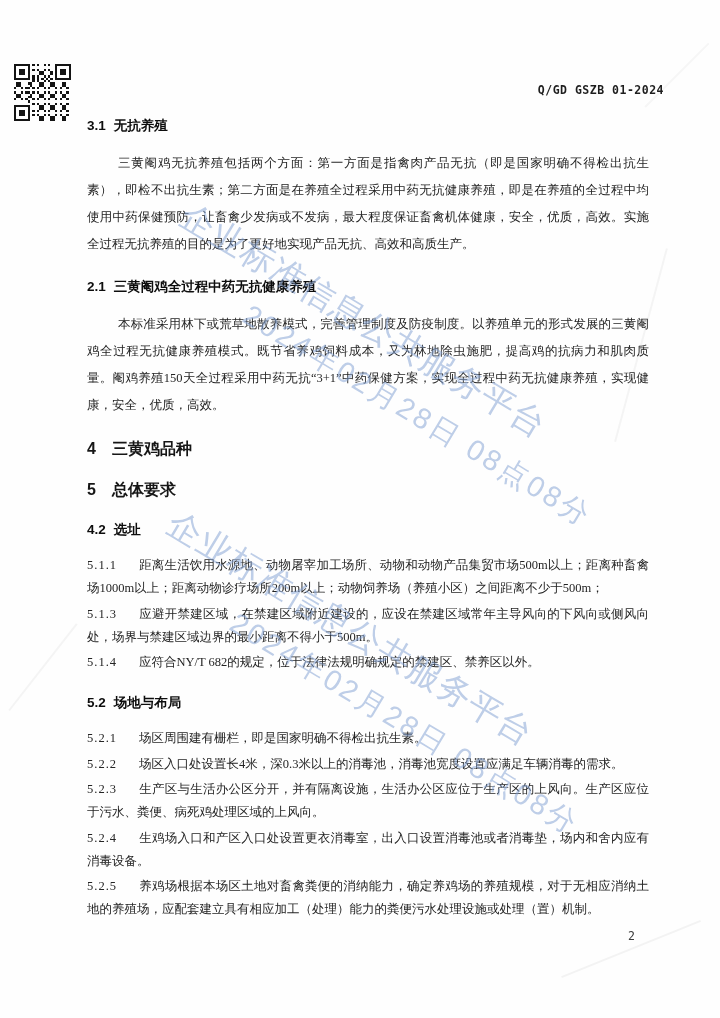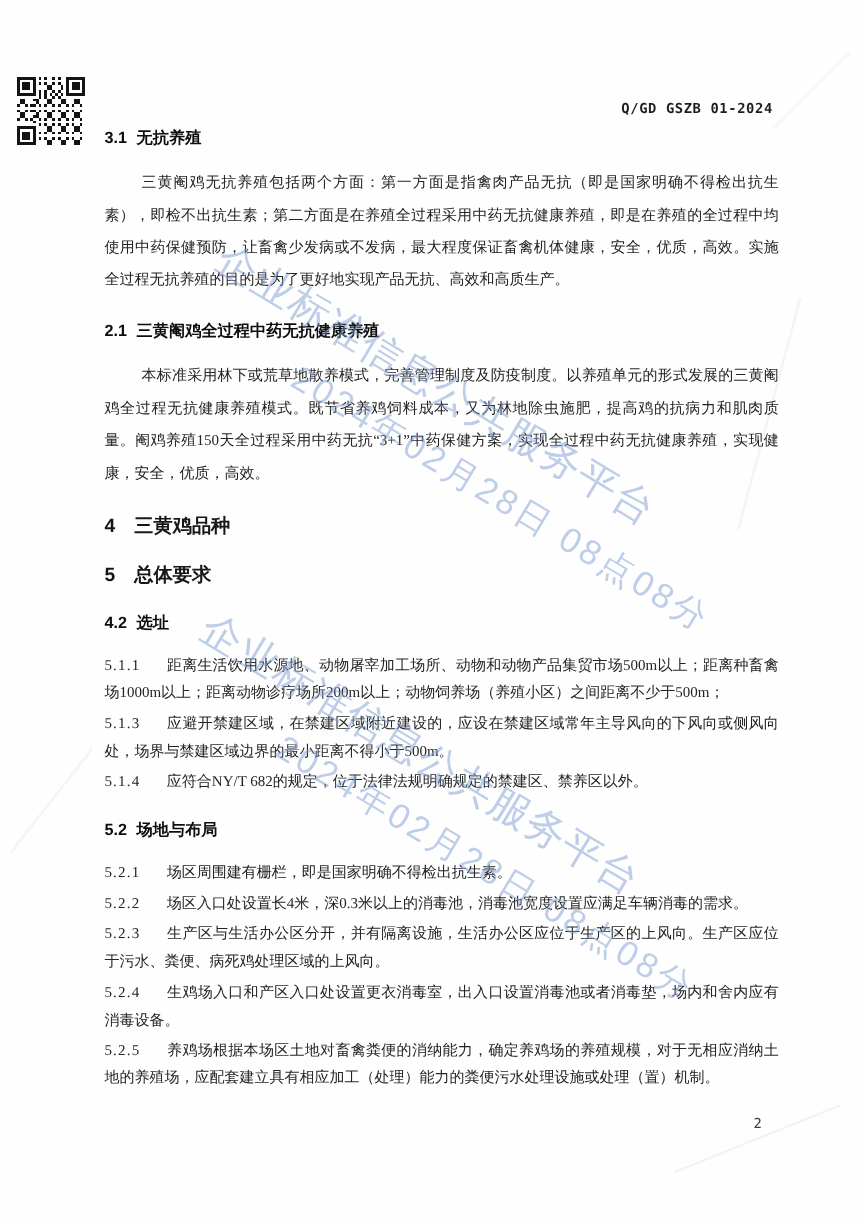"Q/GD GSZB 01-2024" .doc-code { right: 76px -> 56px }
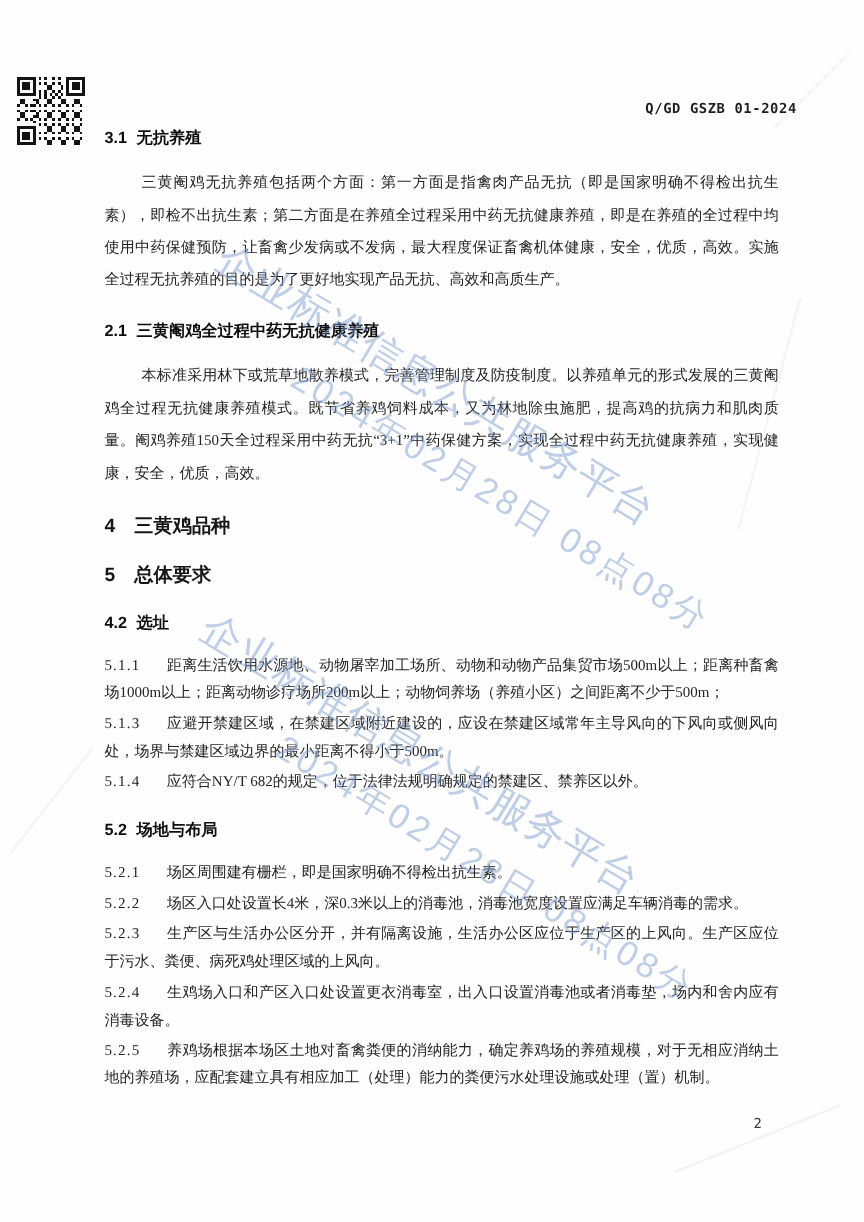"3.1 无抗养殖" .content > :first-child { margin-top: 0 -> 11px }
